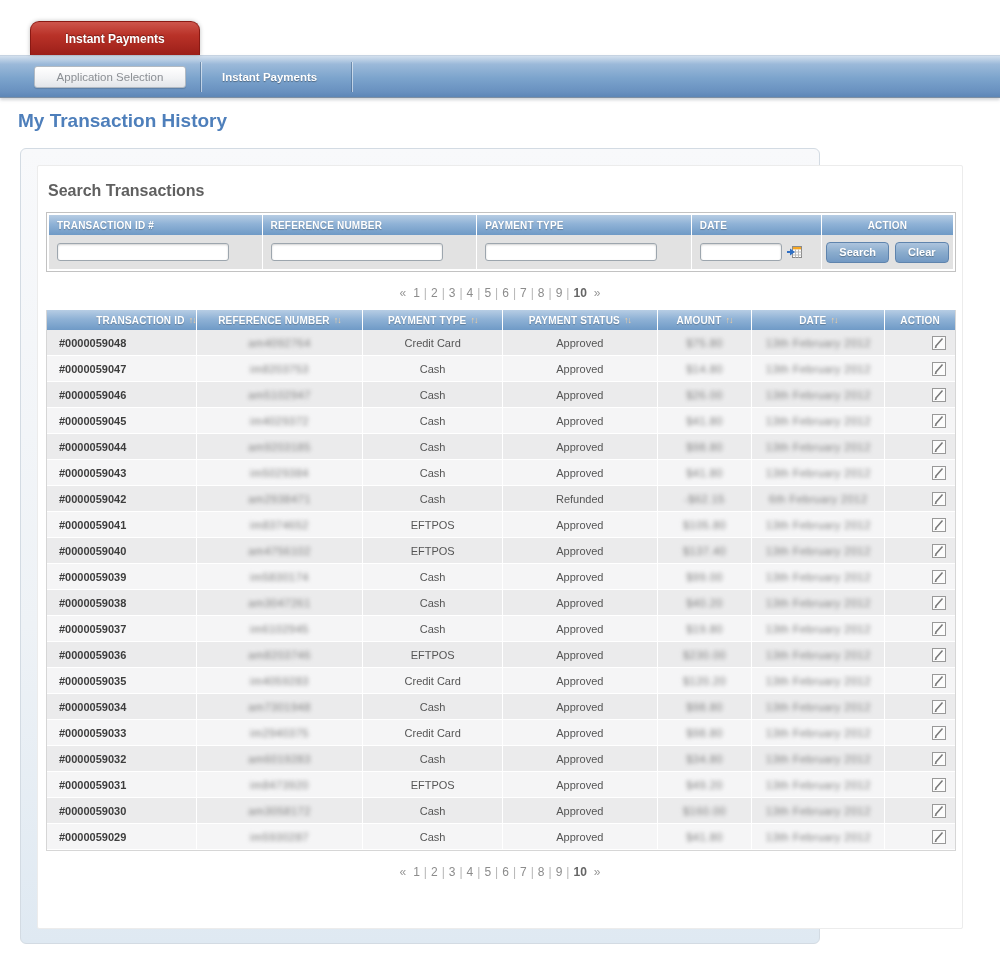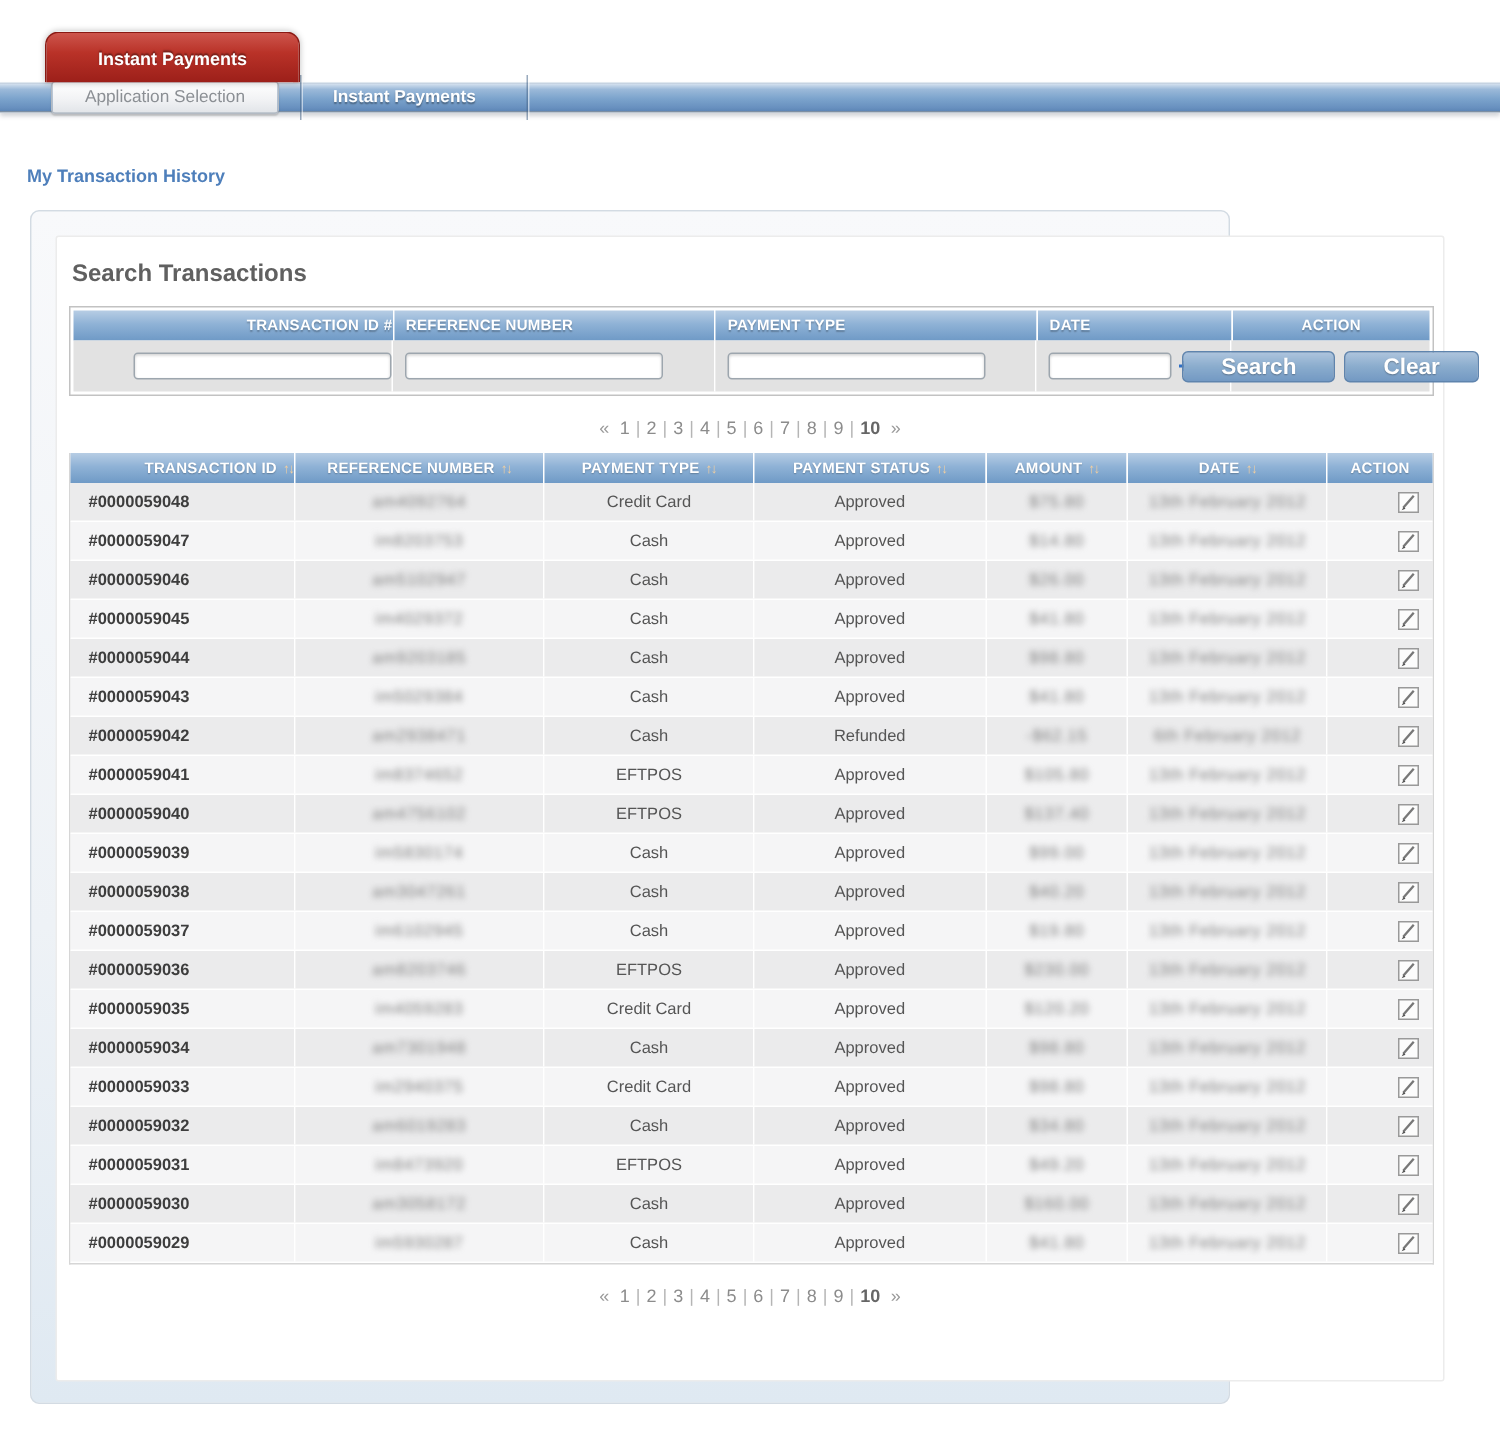"Application Selection" .navbar { height: 20px -> 43px }
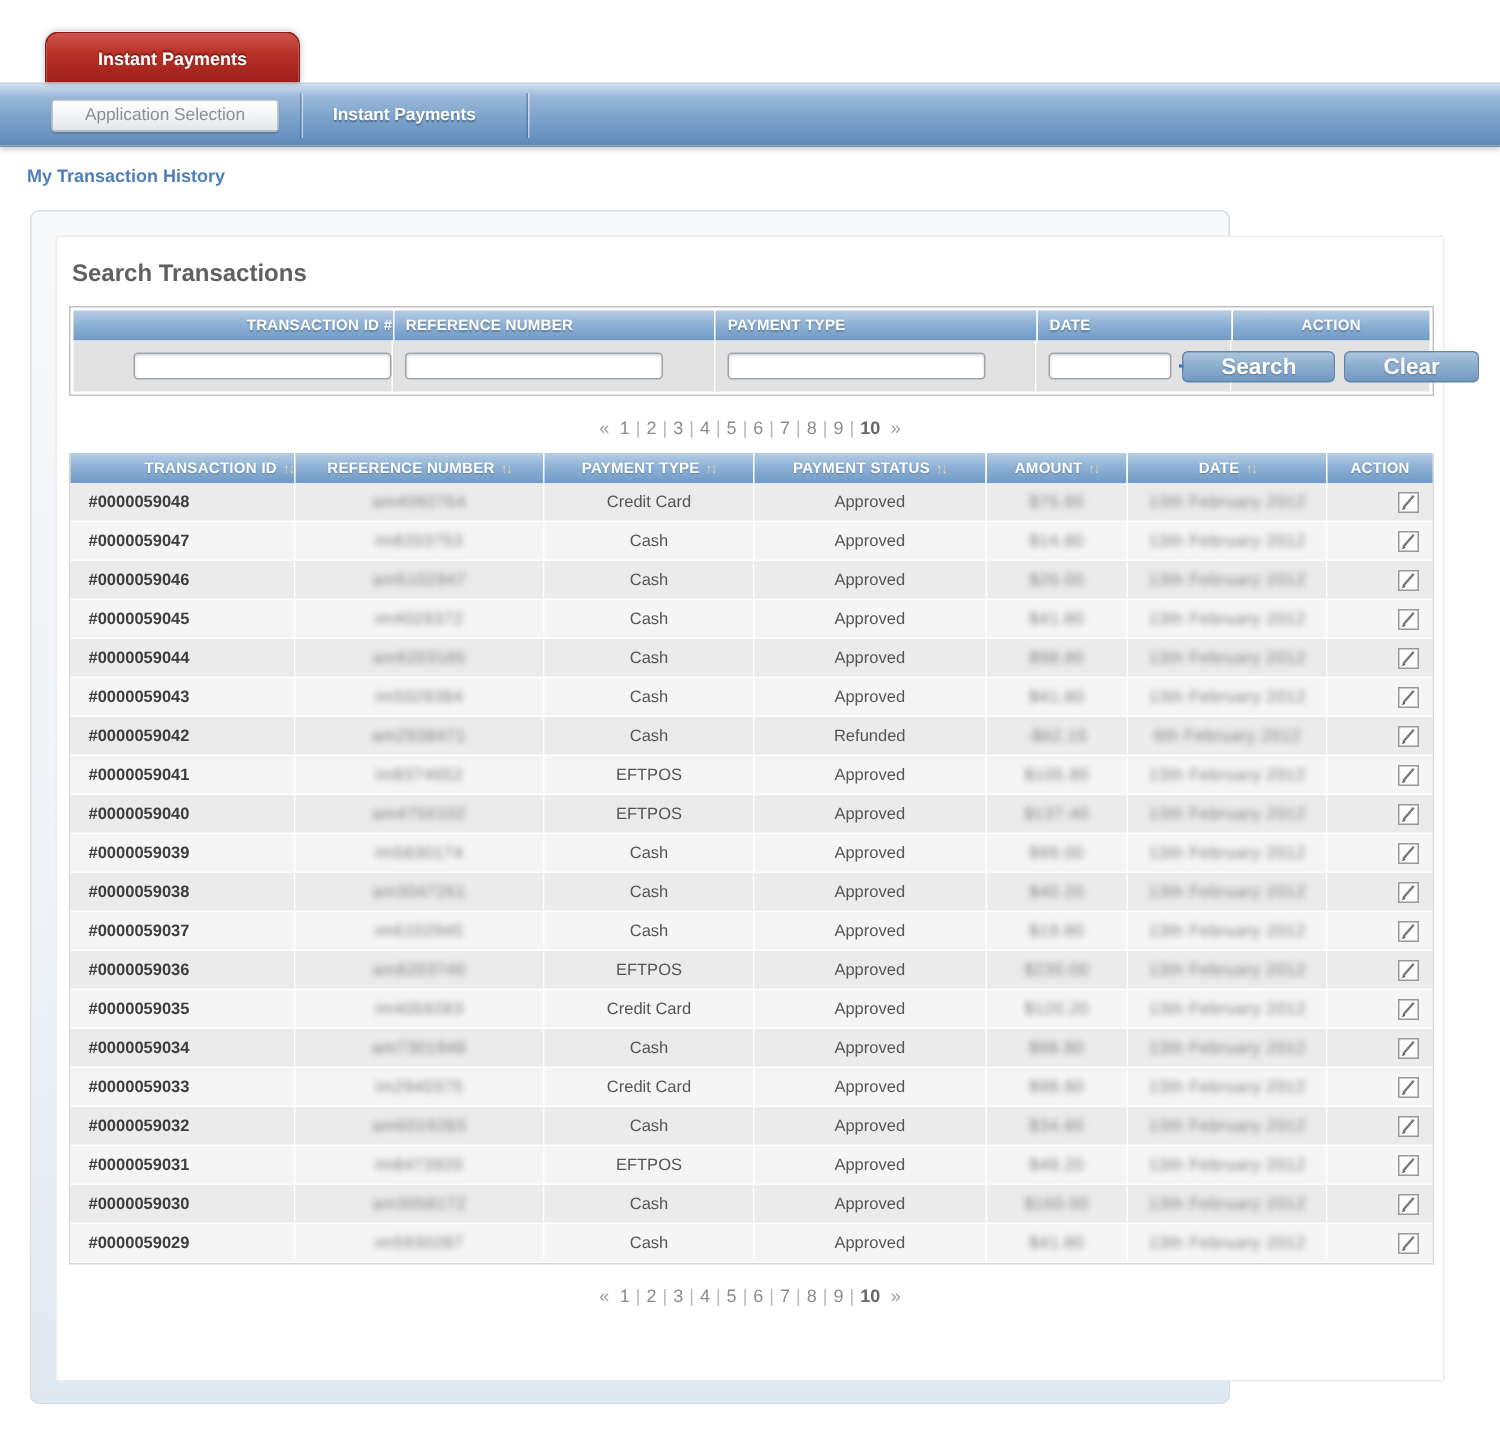"My Transaction History" .page-title { font-size: 12px -> 19px }
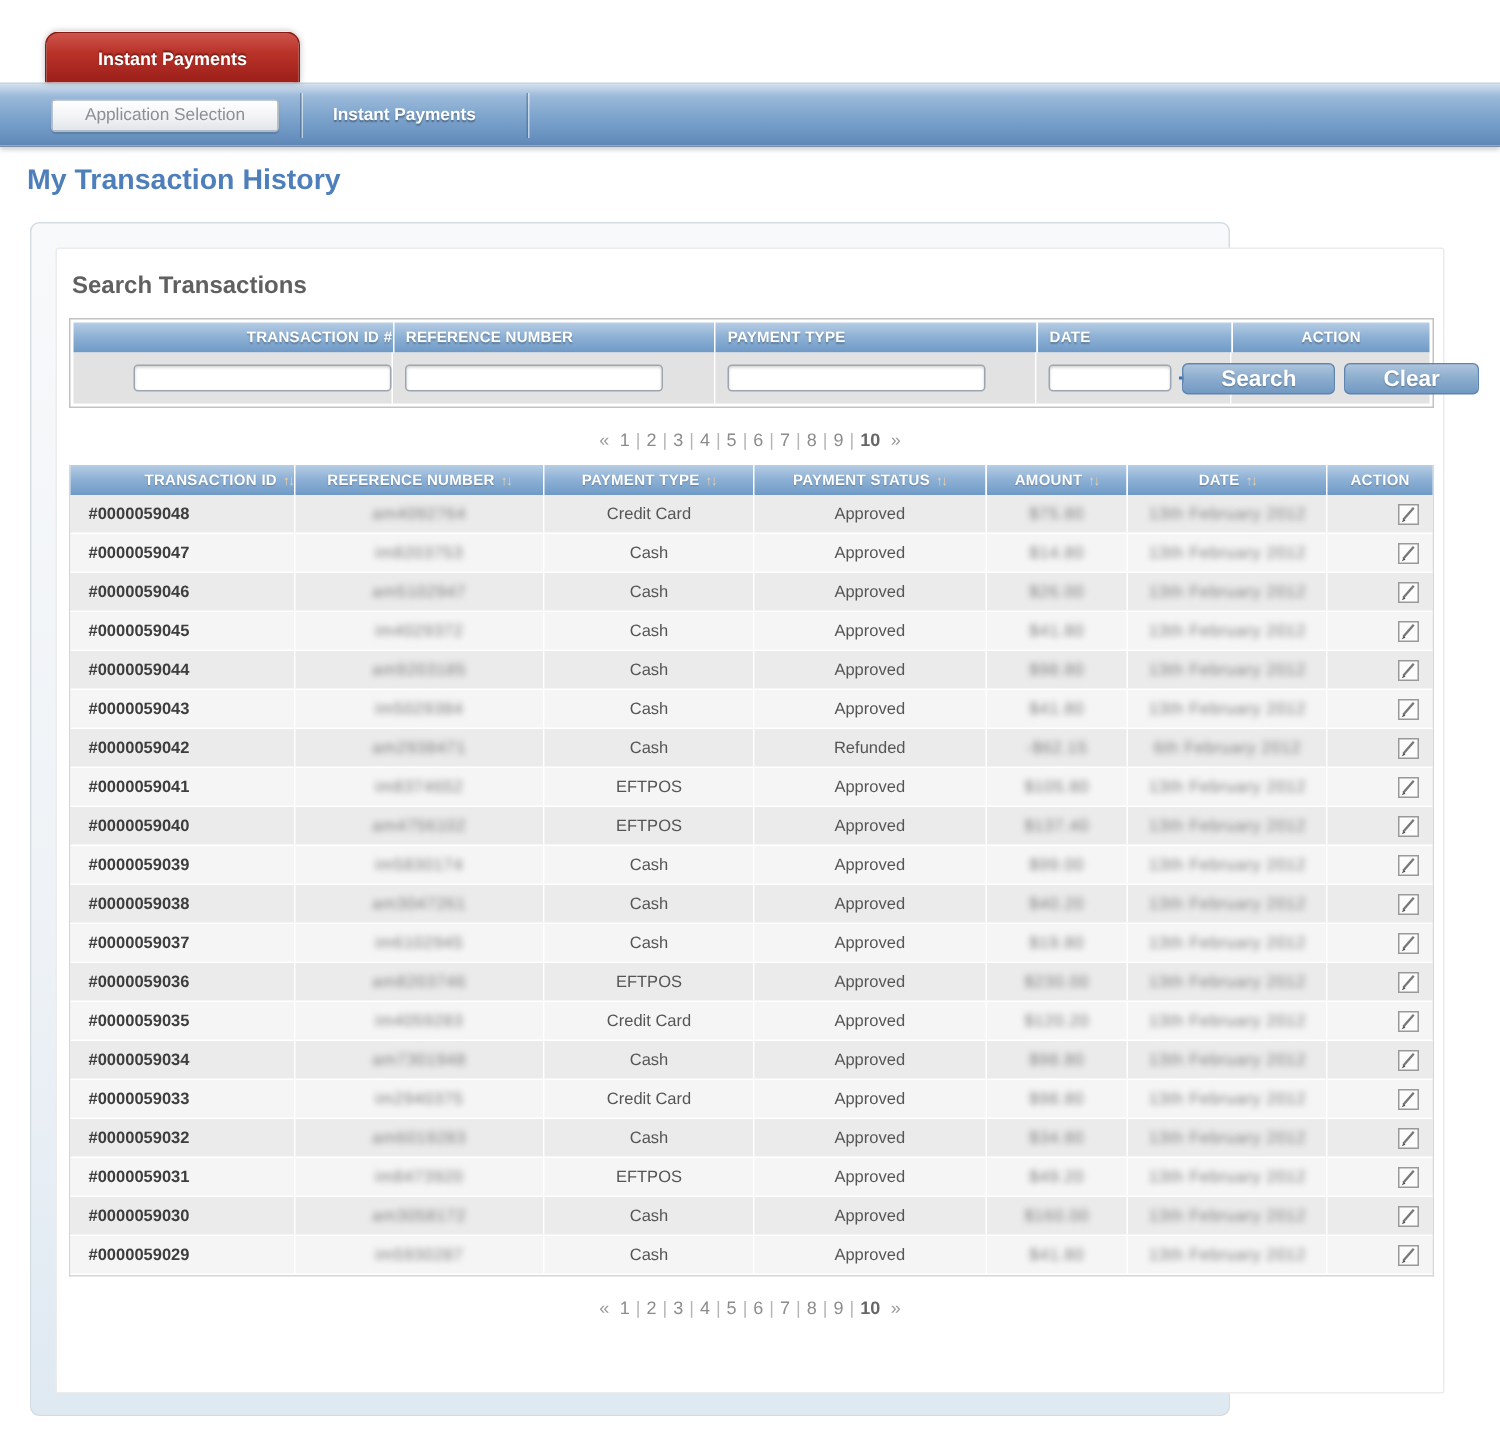"TRANSACTION ID #" .sc0 { justify-content: flex-end -> none }
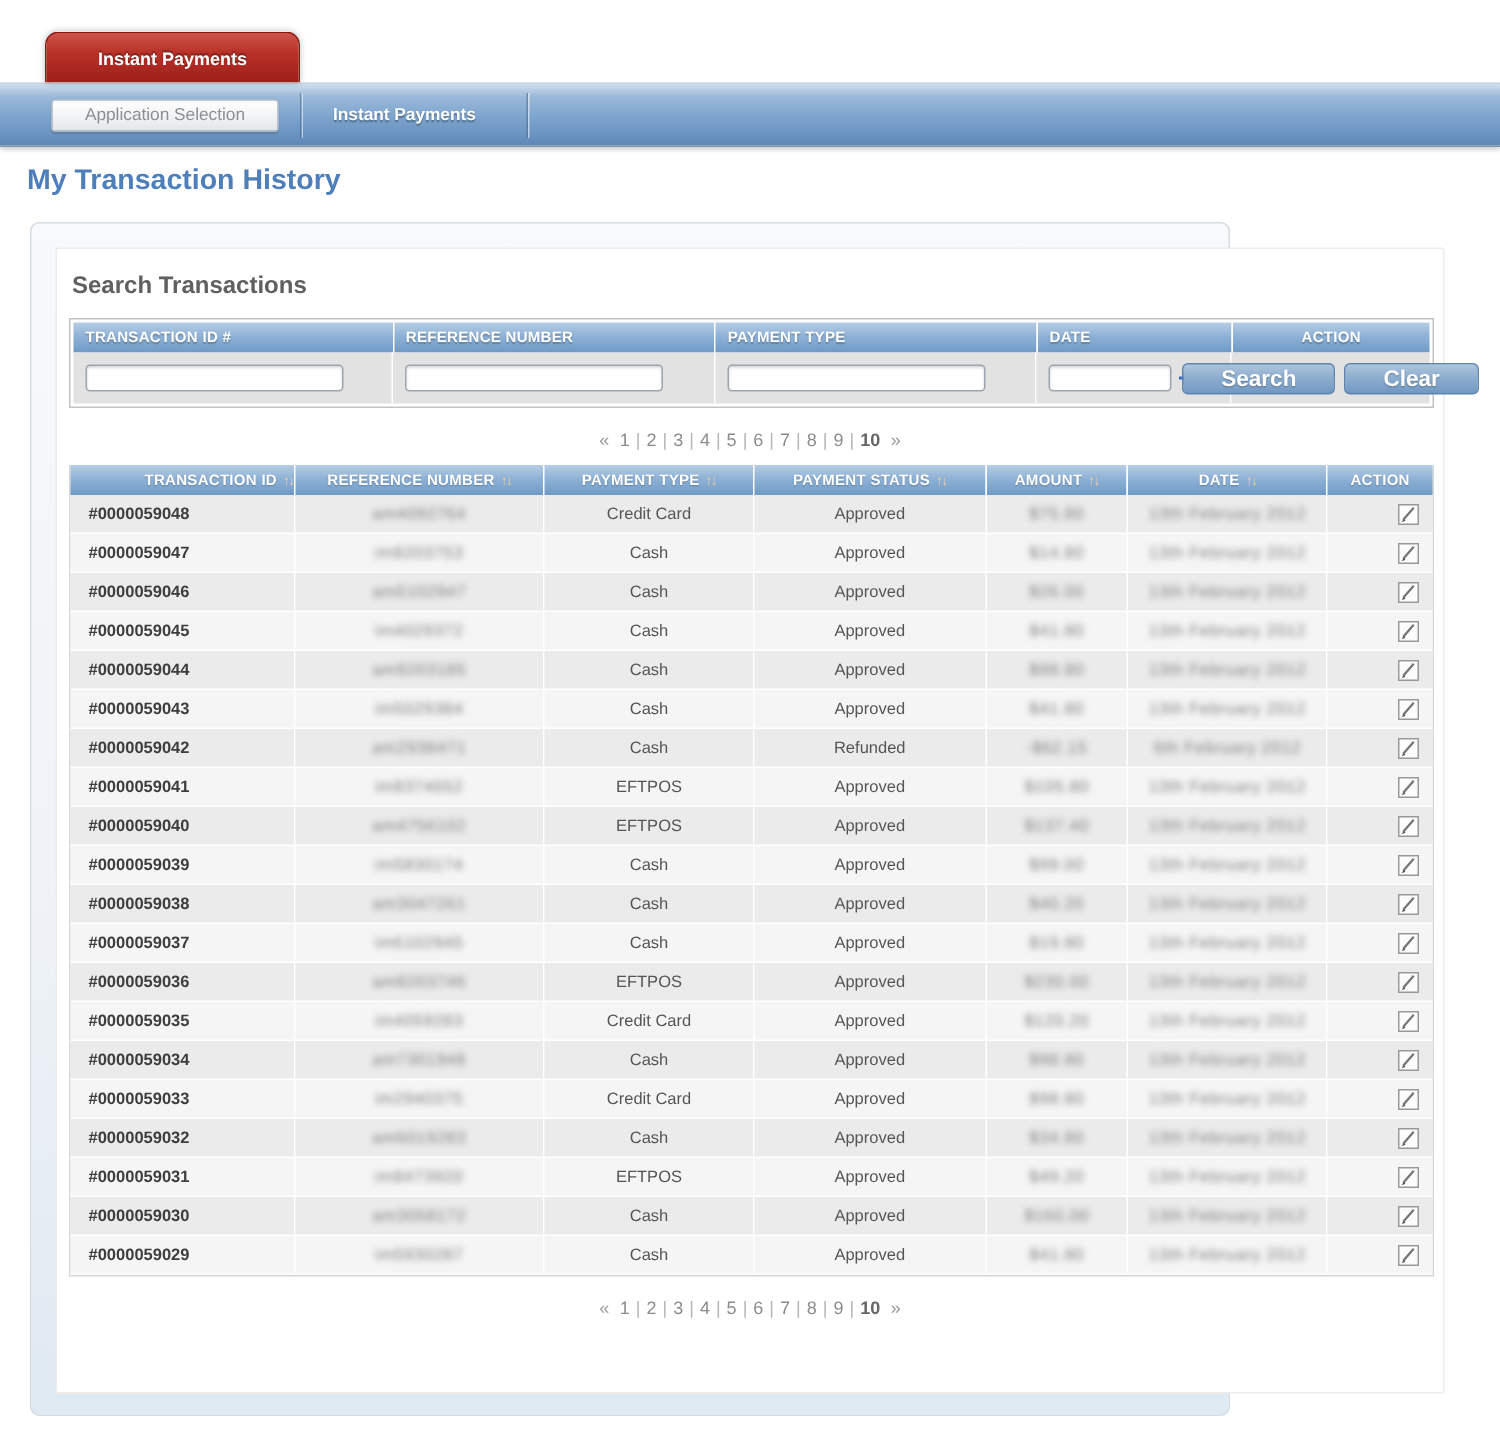"Search" .btn { font-size: 15px -> 11px; padding: 0 25px -> 0 12px }
